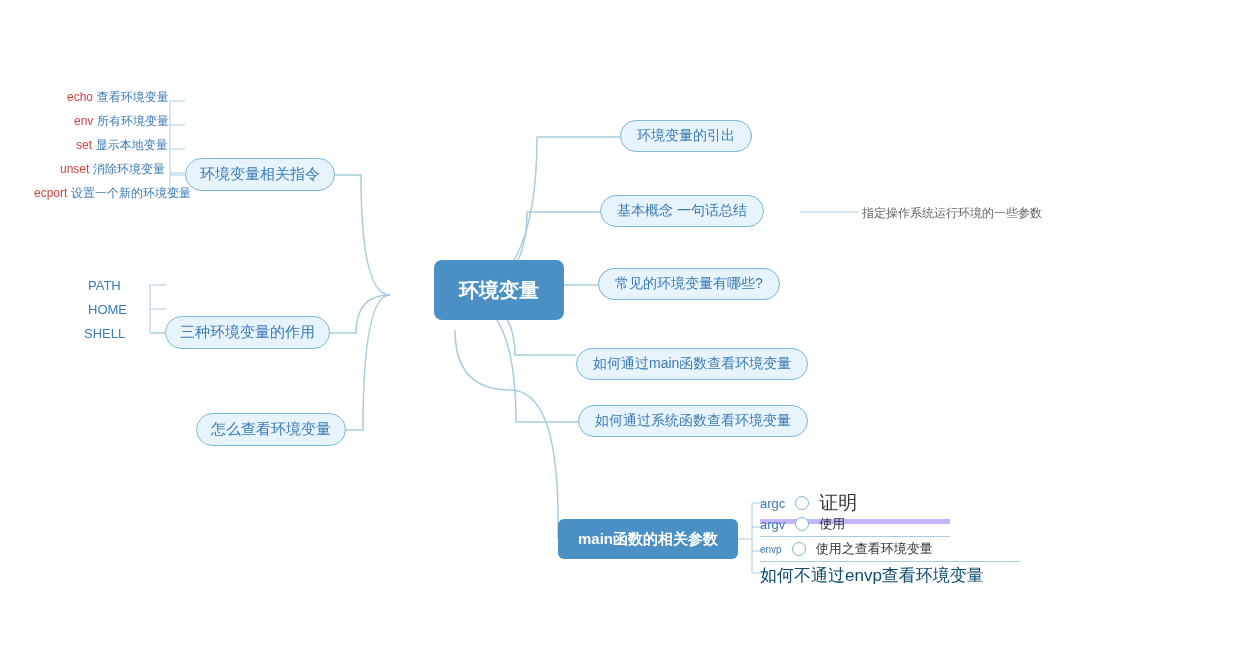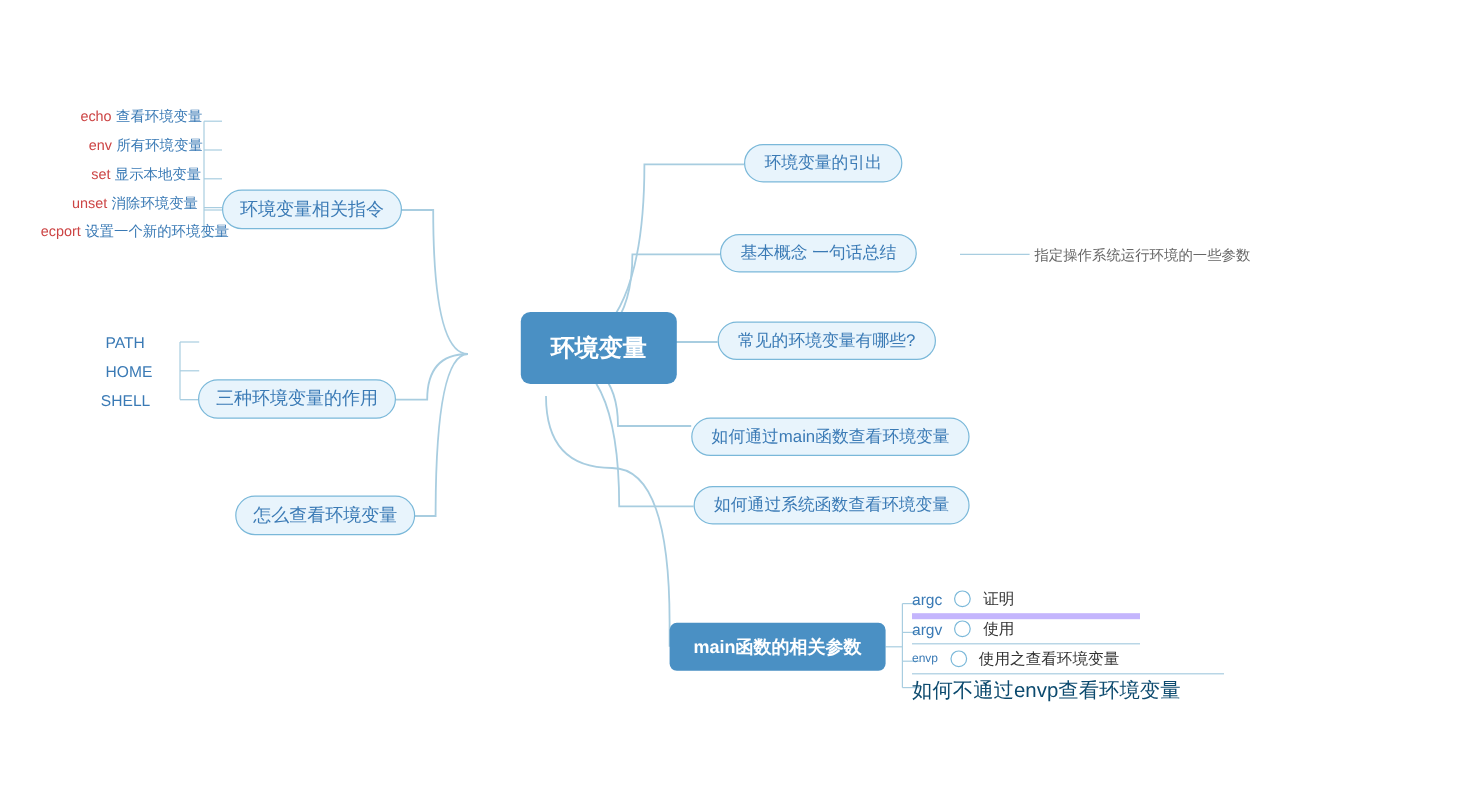"证明" span { font-size: 13px -> 19px }
